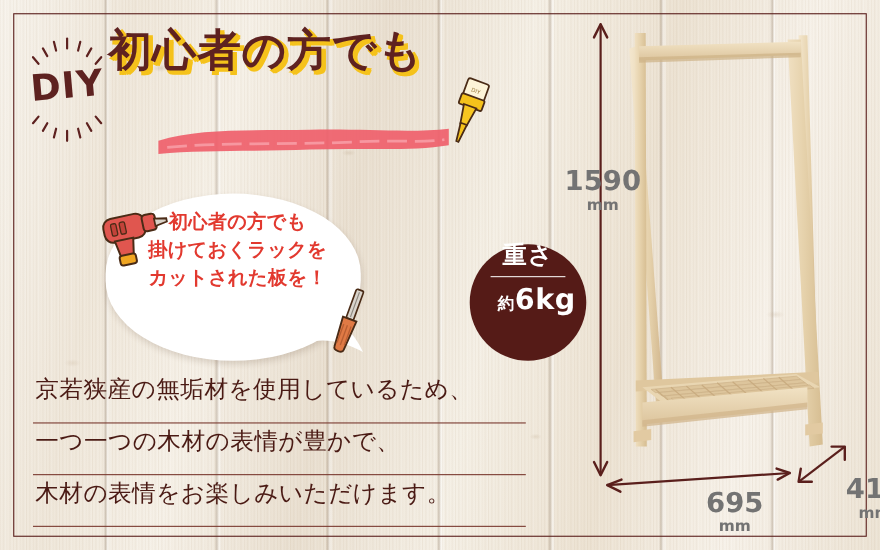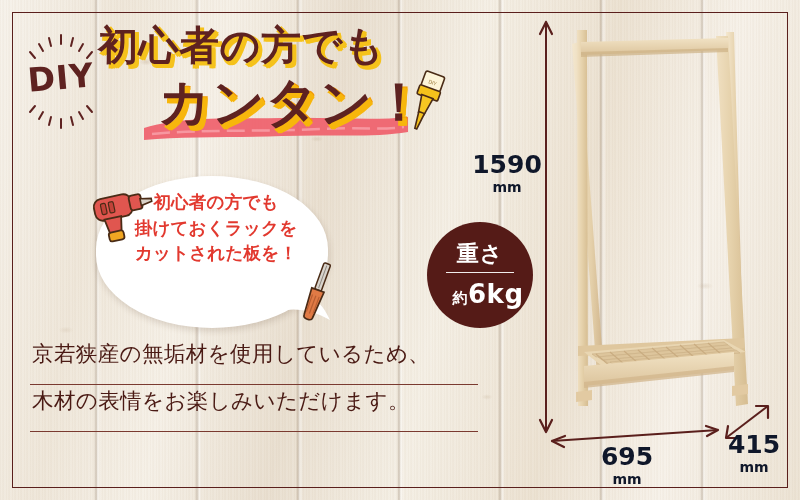"カンタン！" div.hl-line2 { html: <div>カンタン！</div> -> none }
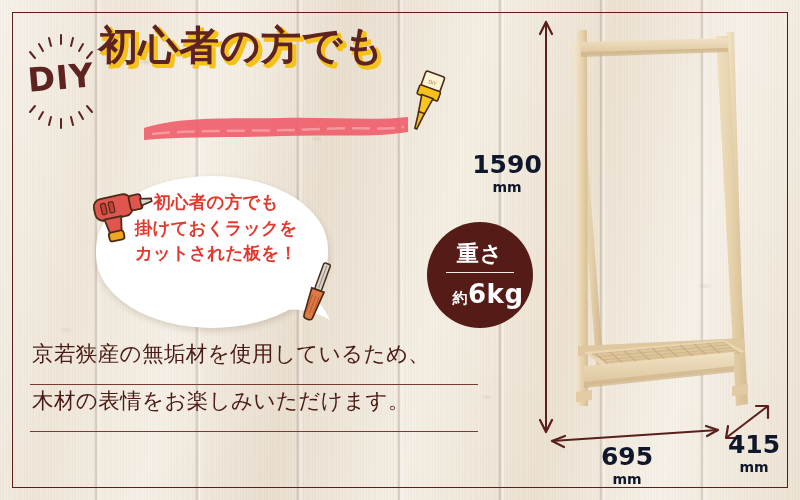"1590" .dim-label { color: #0f172a -> #737373; margin-left: none -> 41px }
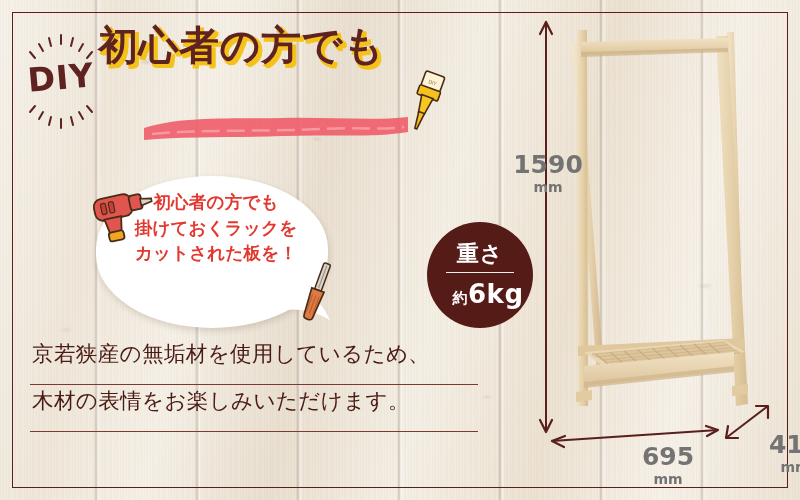"重さ" .weight-badge { justify-content: center -> none }
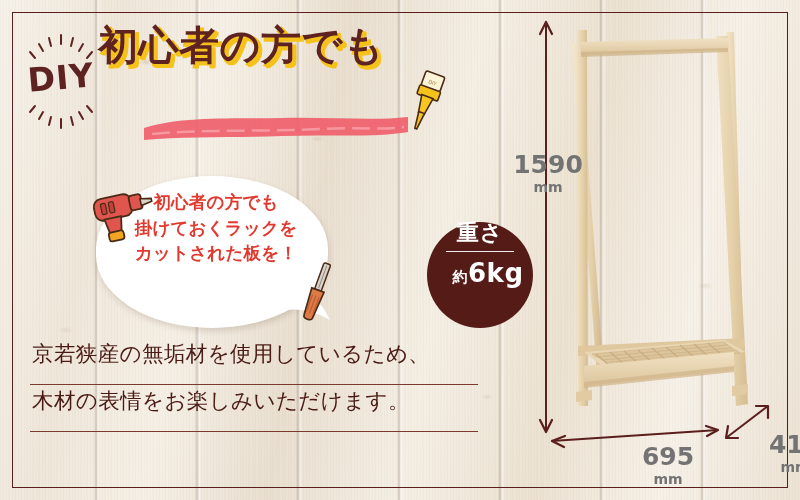"一つ一つの木材の表情が豊かで、" div.desc-row { html: none -> <div> <span>一つ一つの木材の表情が豊かで、</span> </div> }
